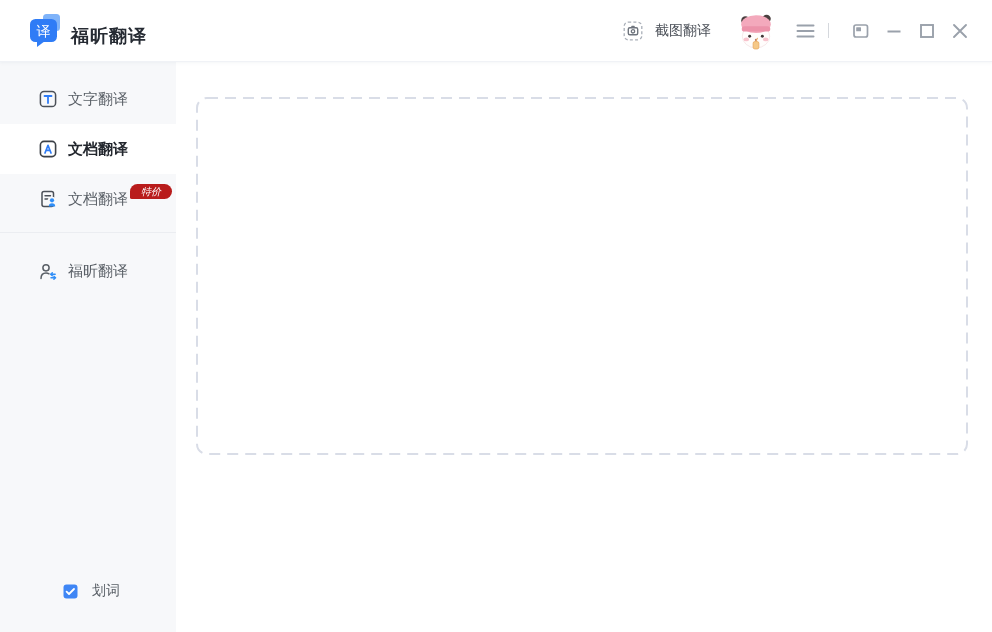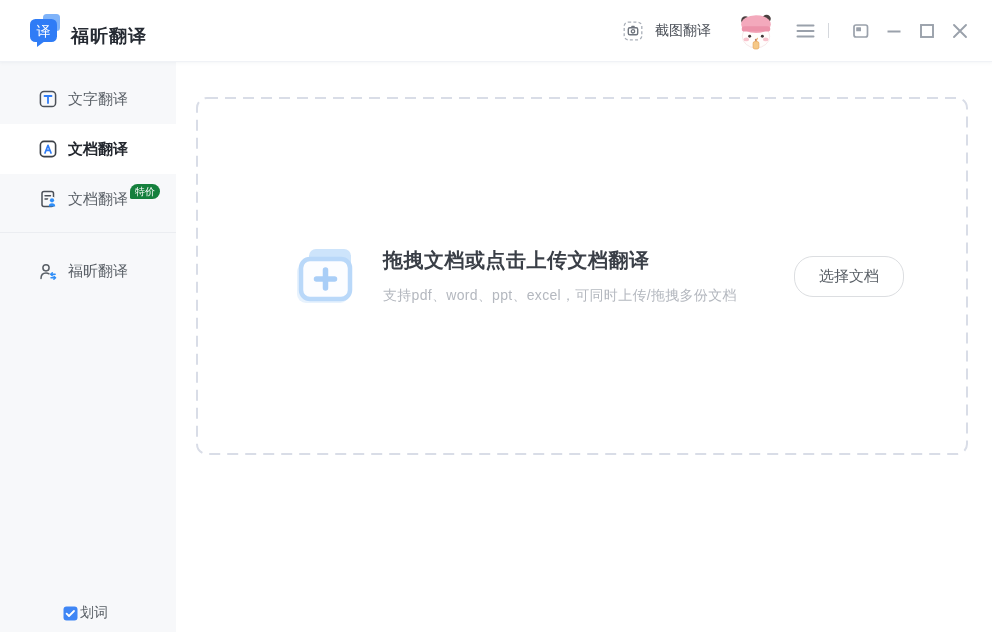"特价" .badge { background: #15803d -> #b91c1c; font-style: none -> italic; padding: 3px 5px 2px -> 3px 11px 2px }
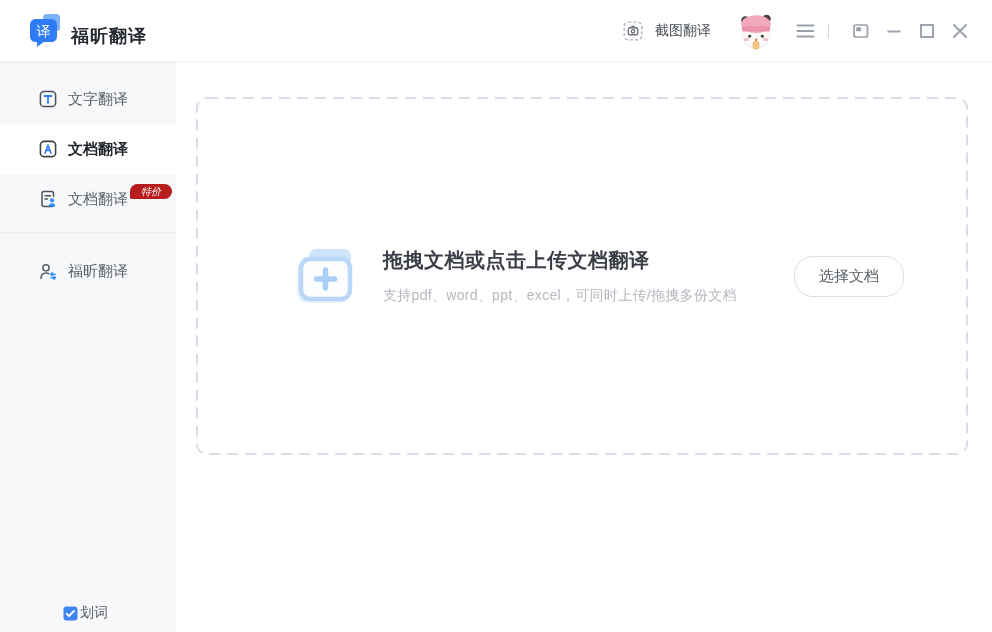"拖拽文档或点击上传文档翻译" div.upload-row { html: <div> <svg> <rect></rect> <rect></rect> <rect></rect> <path></path> </svg> <div> <div>拖拽文档或点击上传文档翻译</div> <div>支持pdf、word、ppt、excel，可同时上传/拖拽多份文档</div> </div> <button>选择文档</button> </div> -> none }
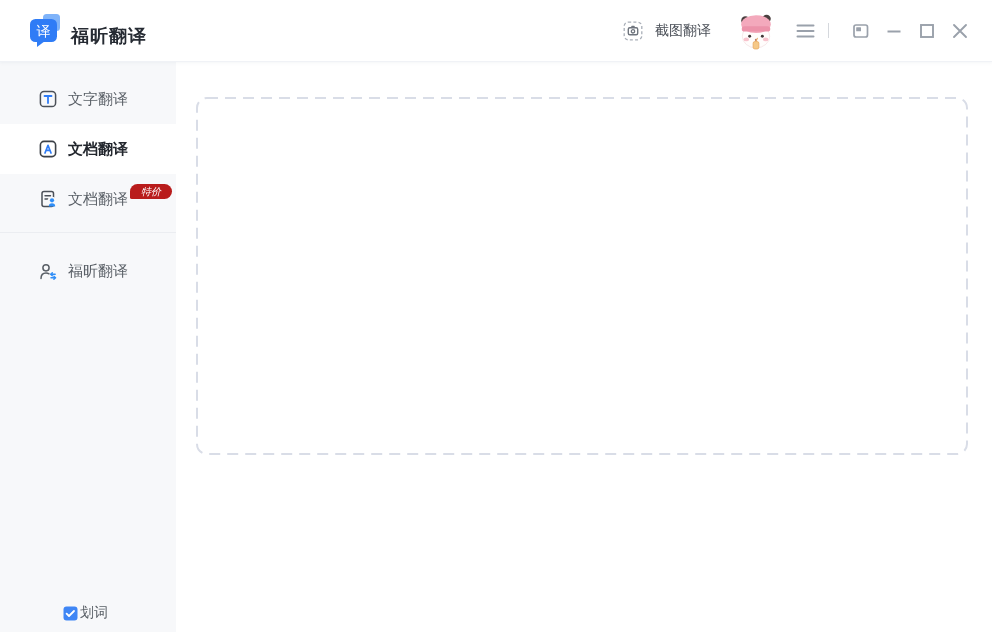"划词" .word-select { bottom: 10px -> 32px; gap: 2px -> 14px }
